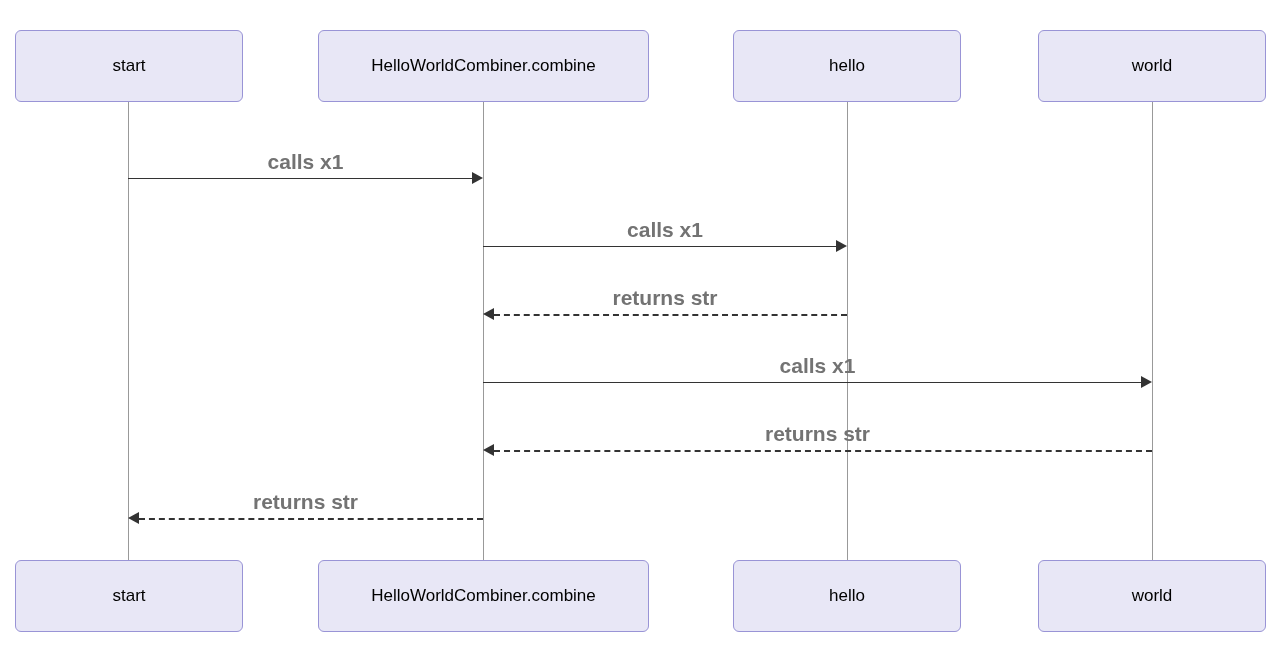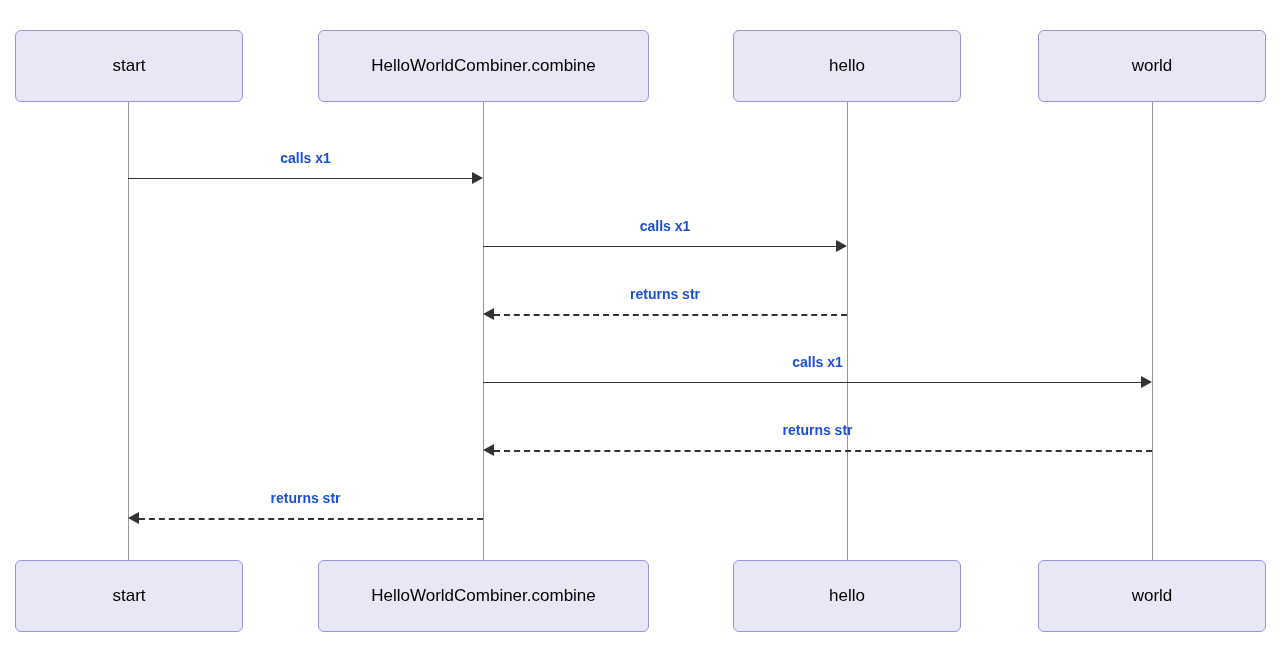"calls x1" .msg-label { color: #1d4ed8 -> #737373; font-size: 14px -> 21px }
